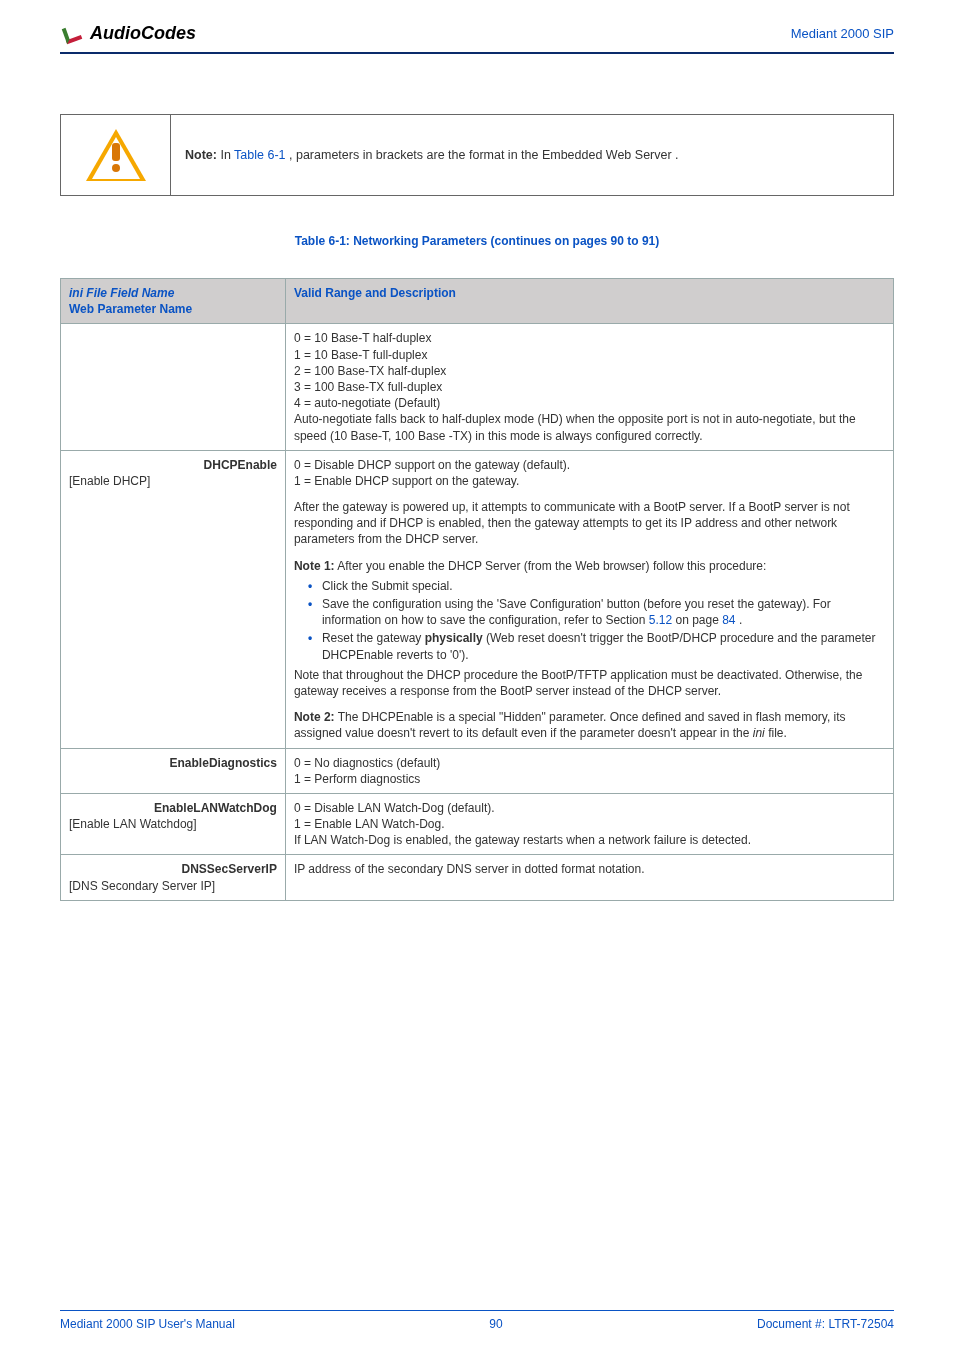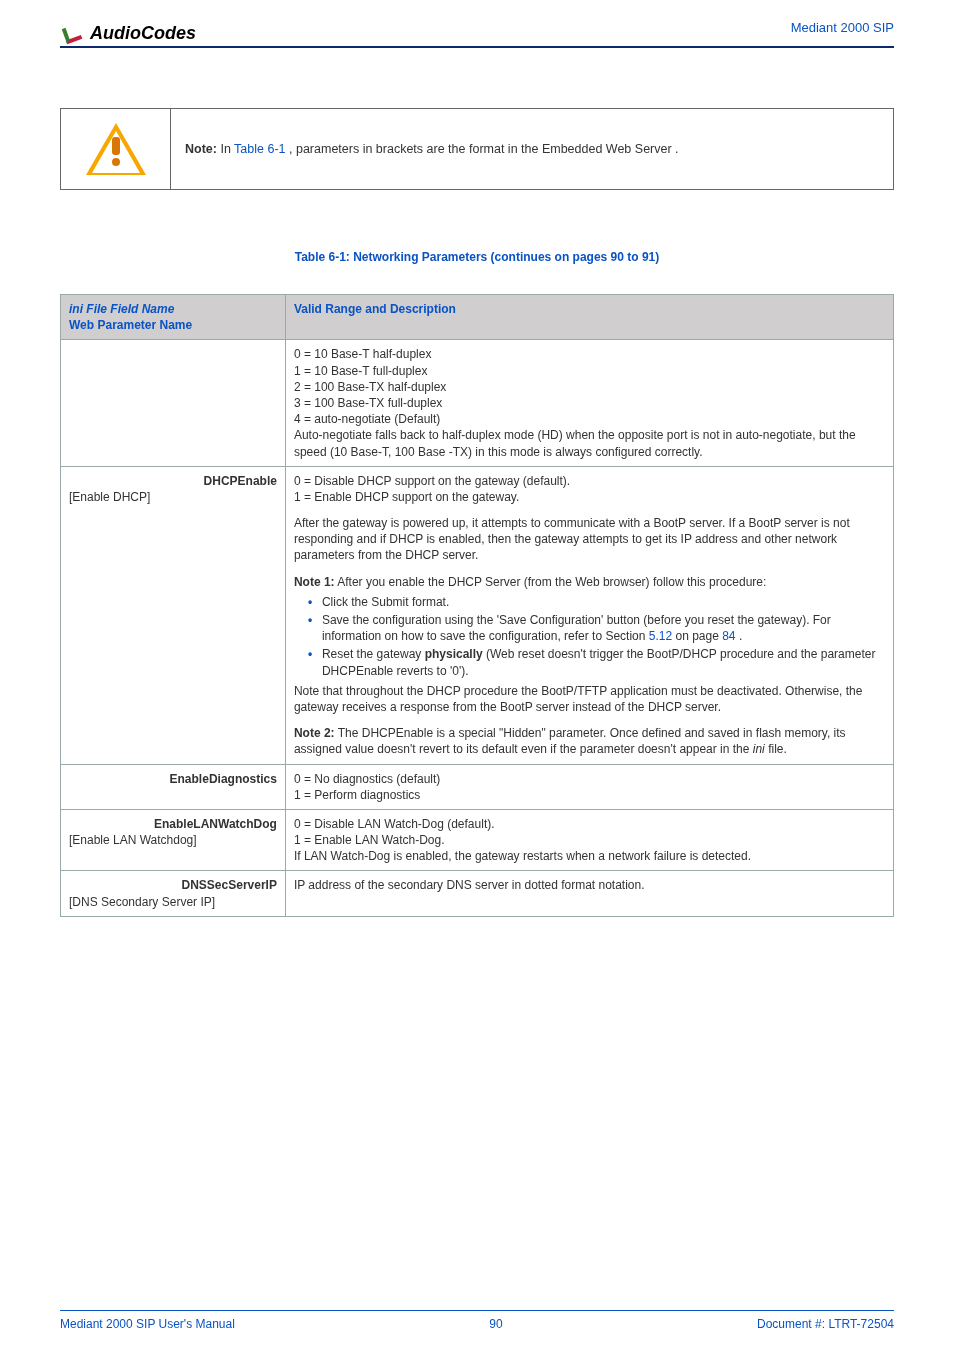"AudioCodes" .header-row { align-items: flex-start -> center; padding-bottom: 0 -> 6px }
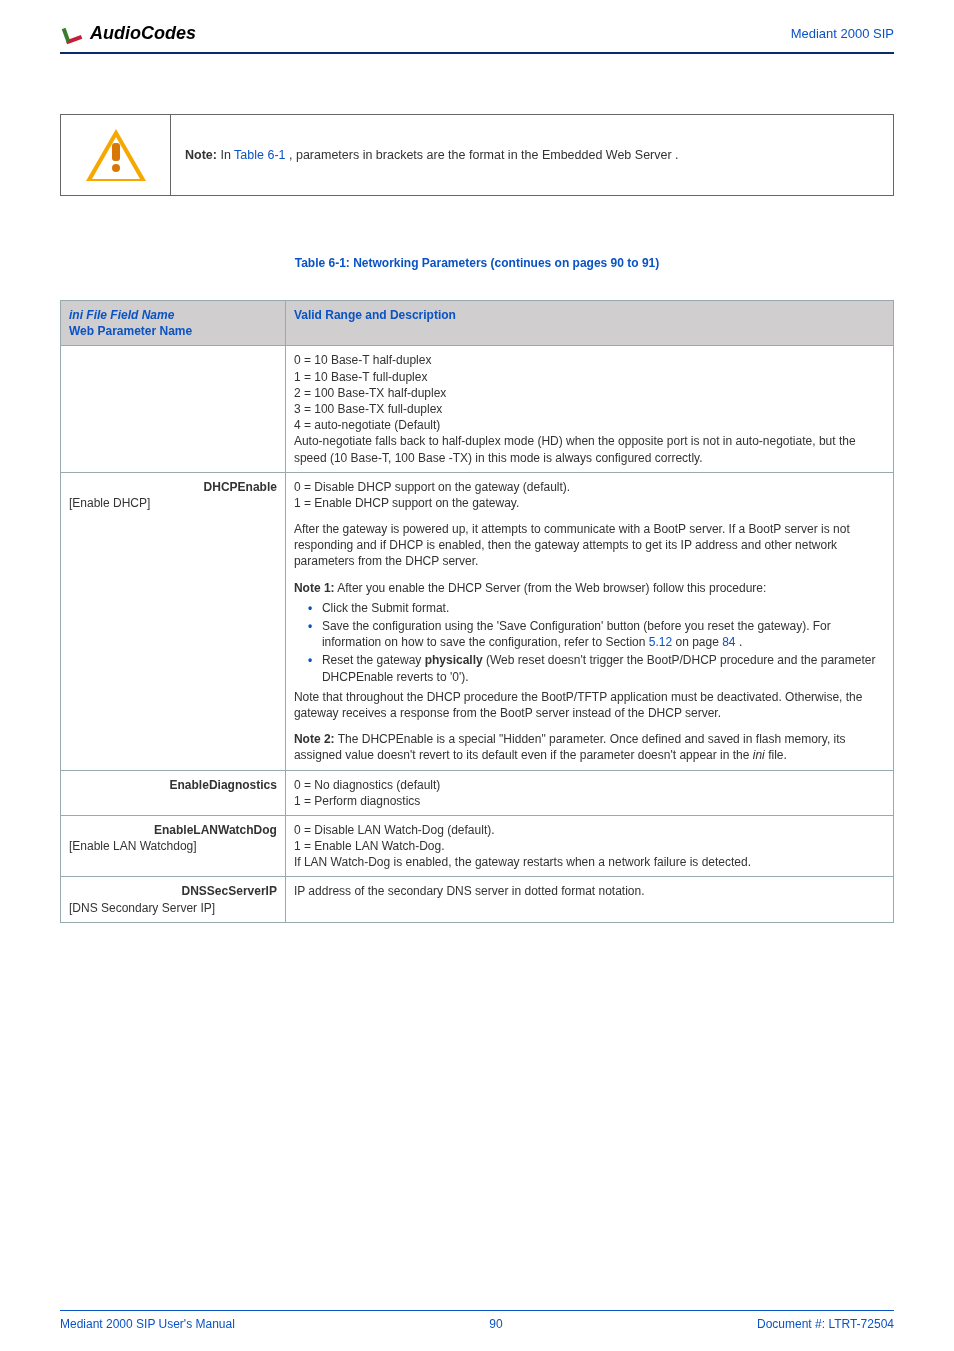"Note: In Table 6-1 ," .note-box { margin: 0 0 60px 0 -> 0 0 38px 0 }
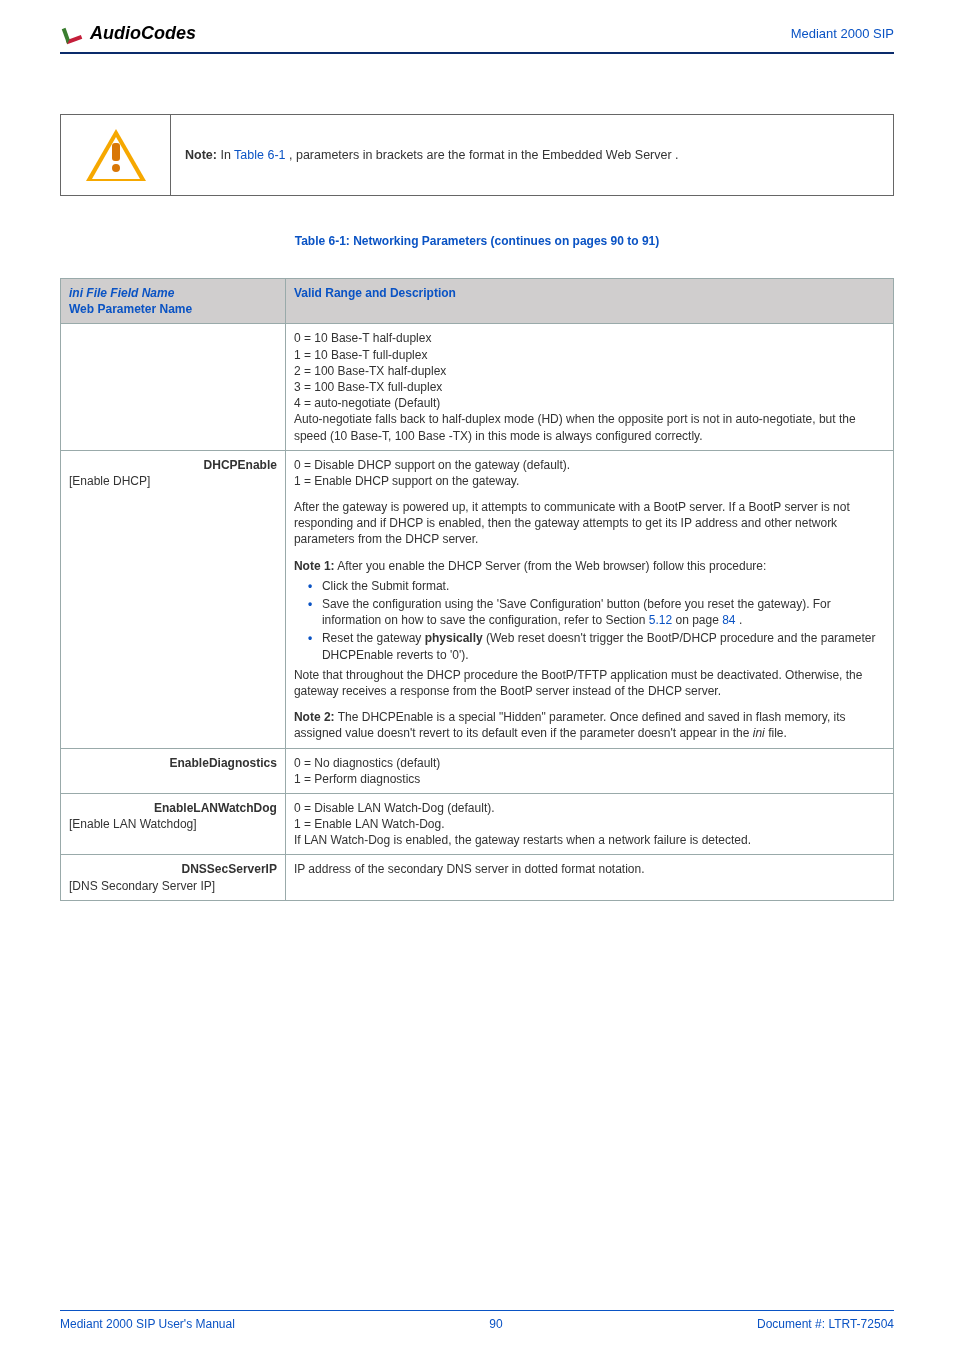"Click the Submit format." span { text: format -> special }
